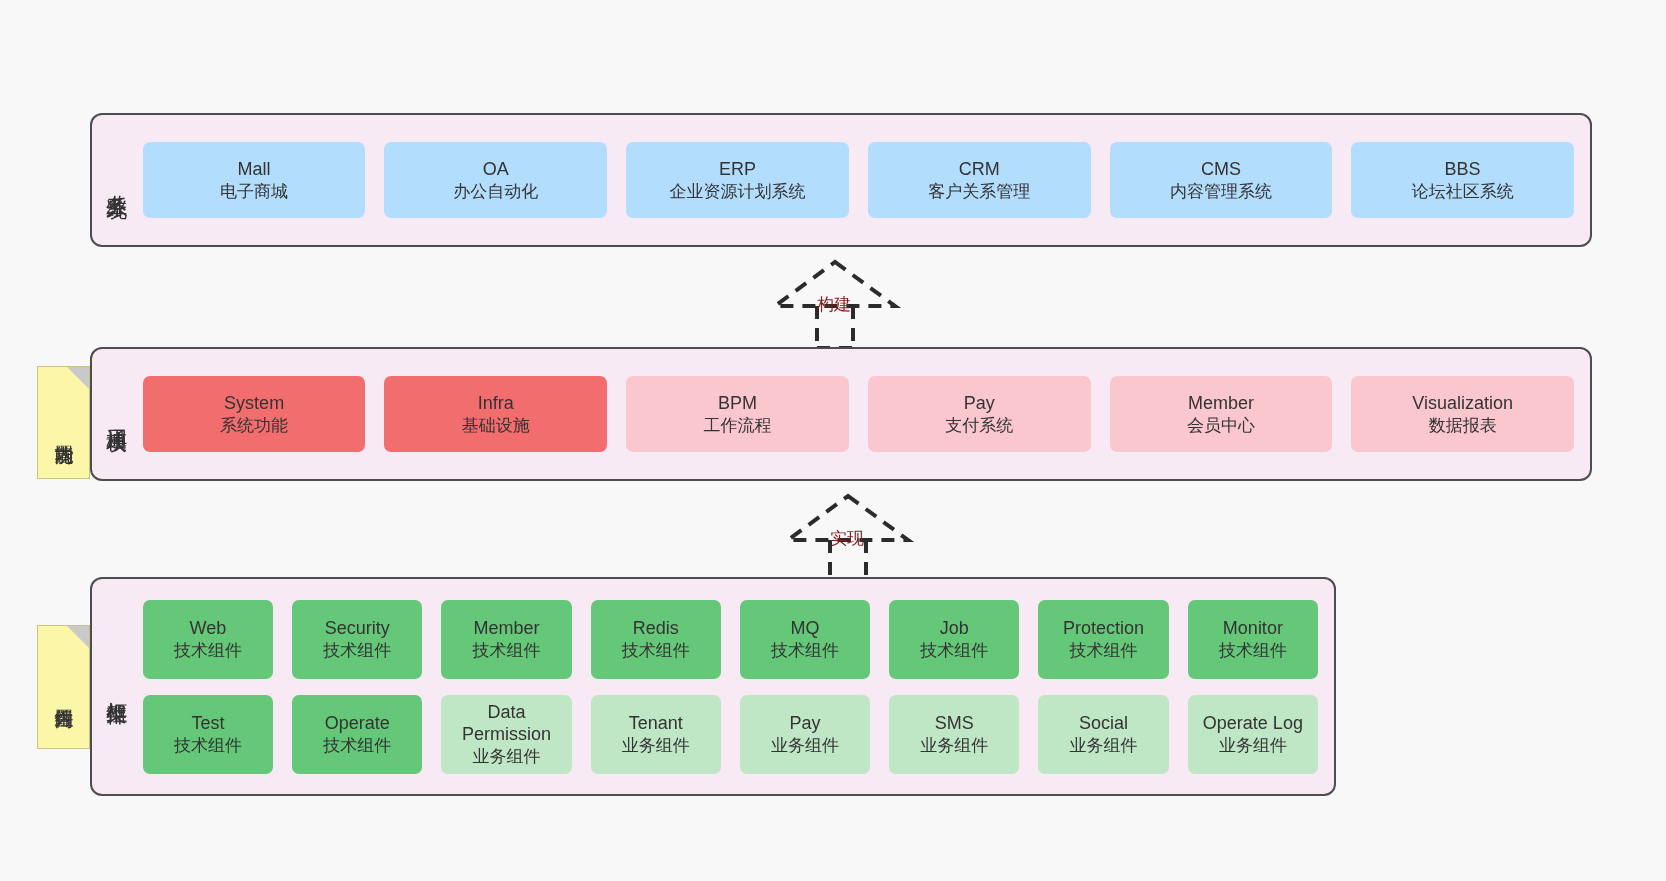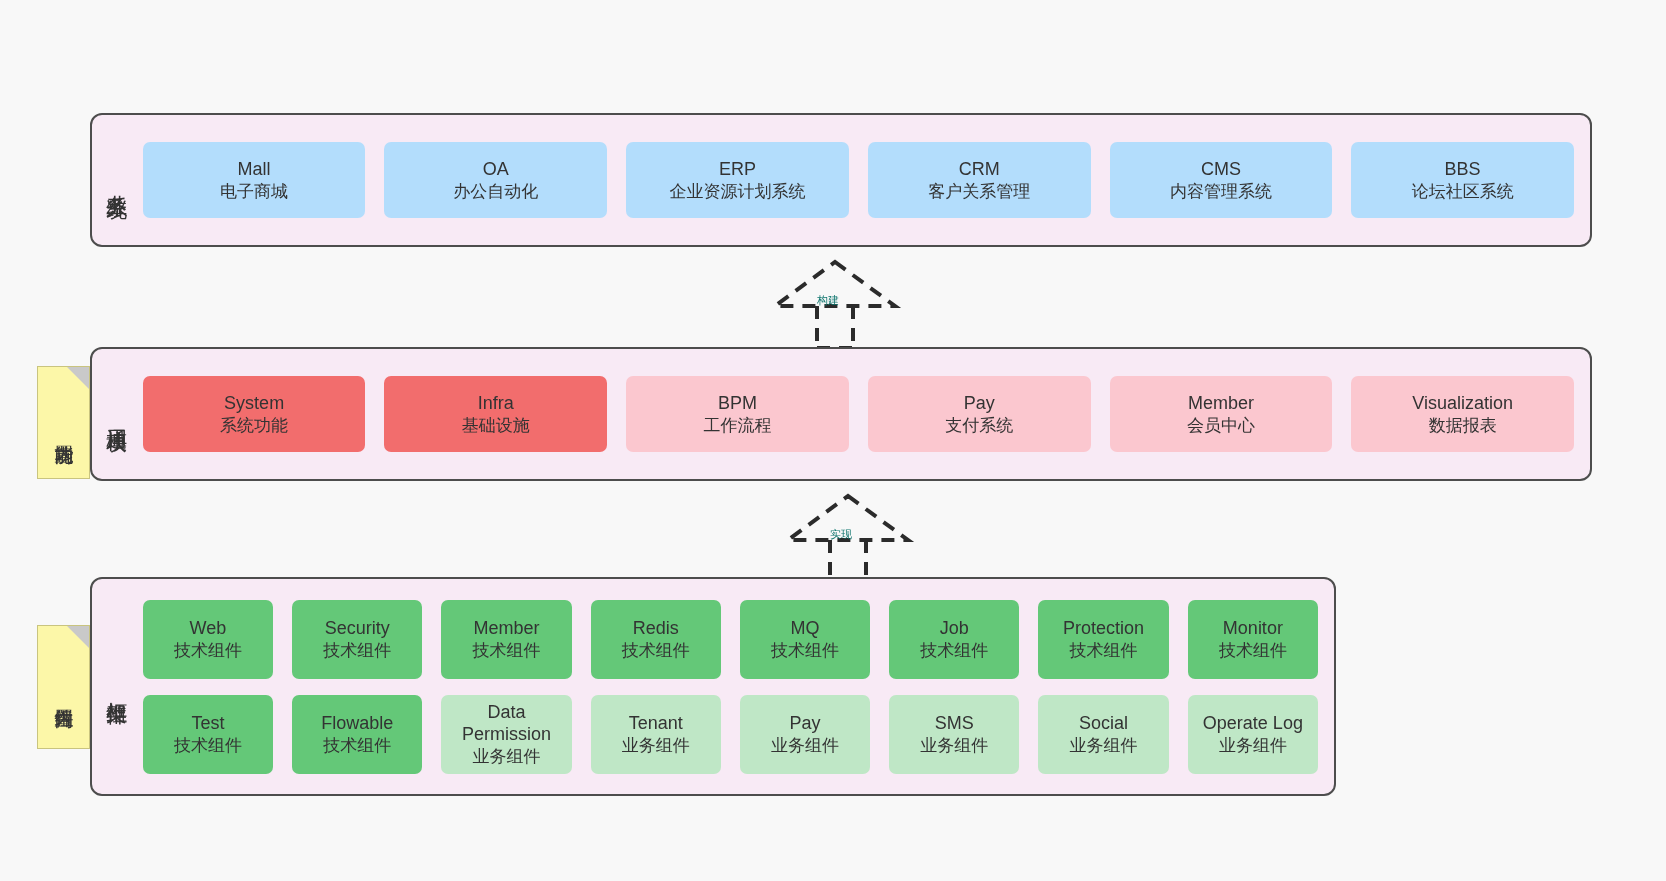"构建" .arrow .arrow-label { color: #0f766e -> #7f1d1d; font-size: 11px -> 17px }
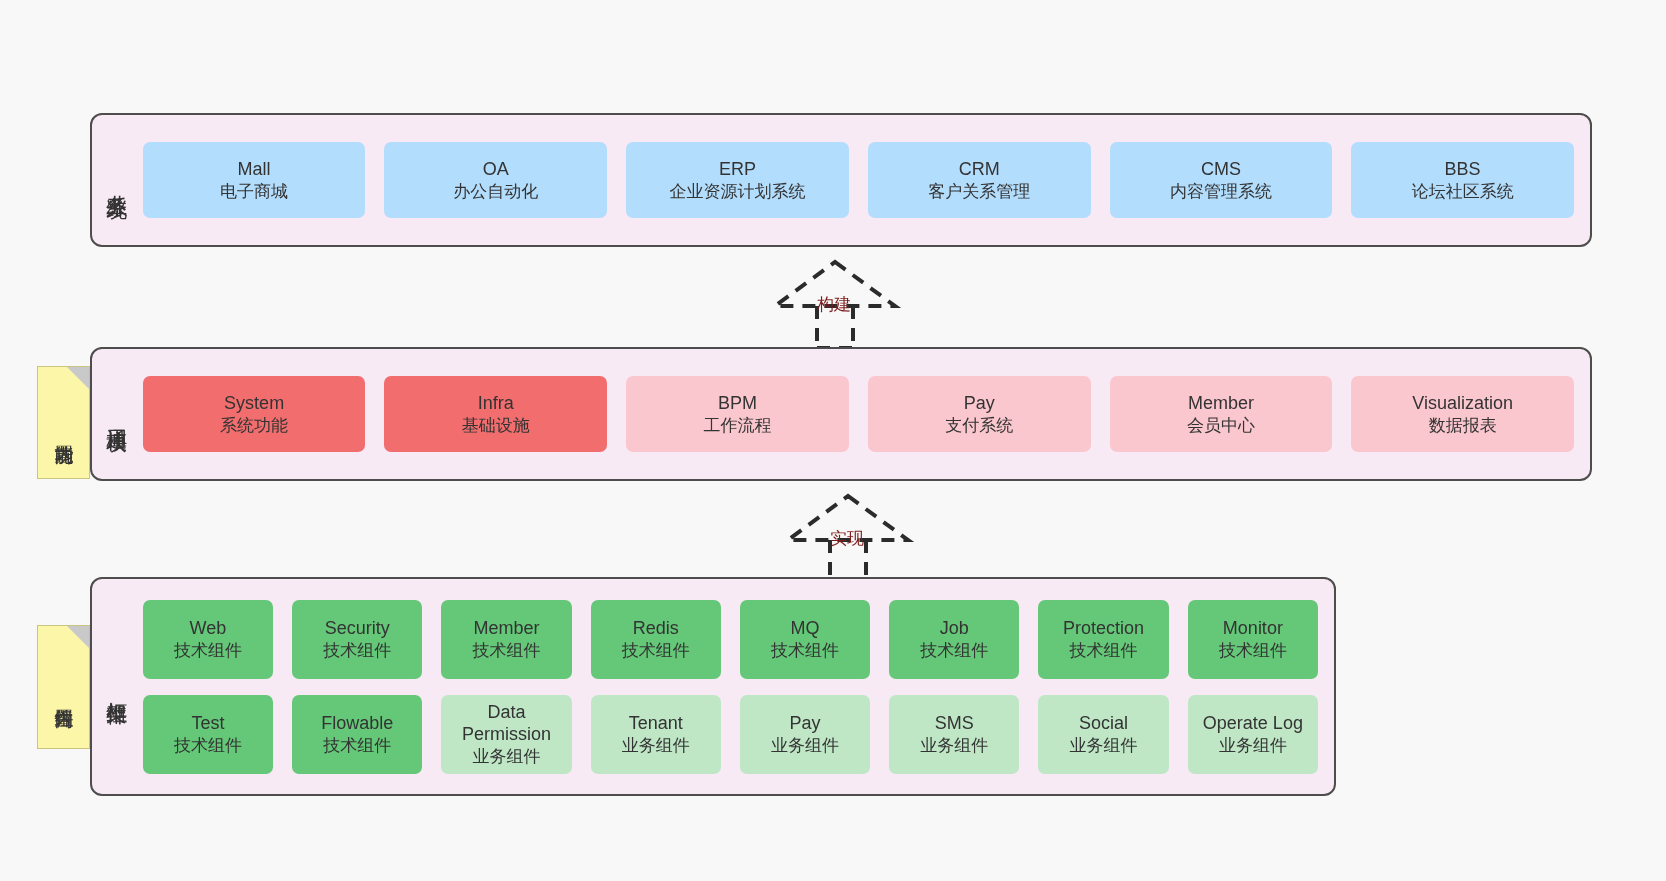"Flowable" span.b-title { text: Flowable -> Operate }
